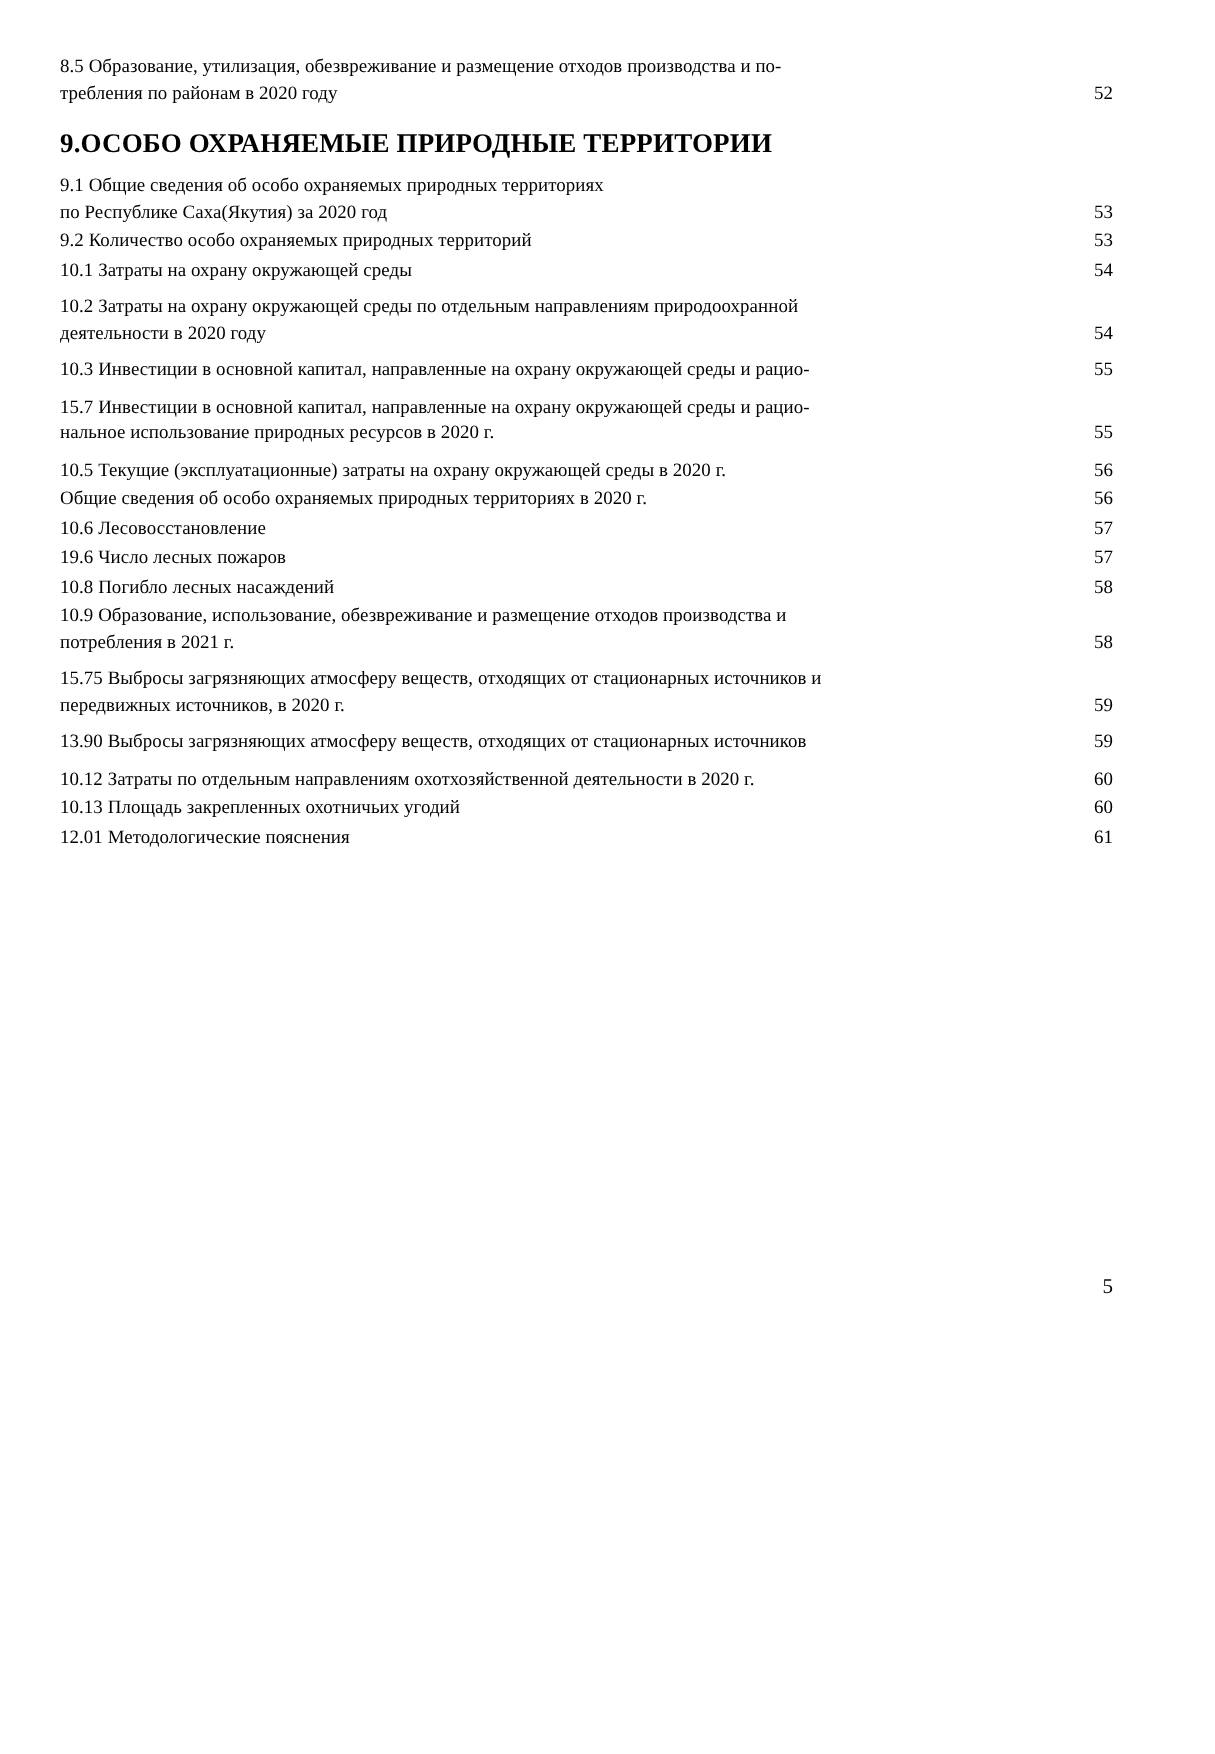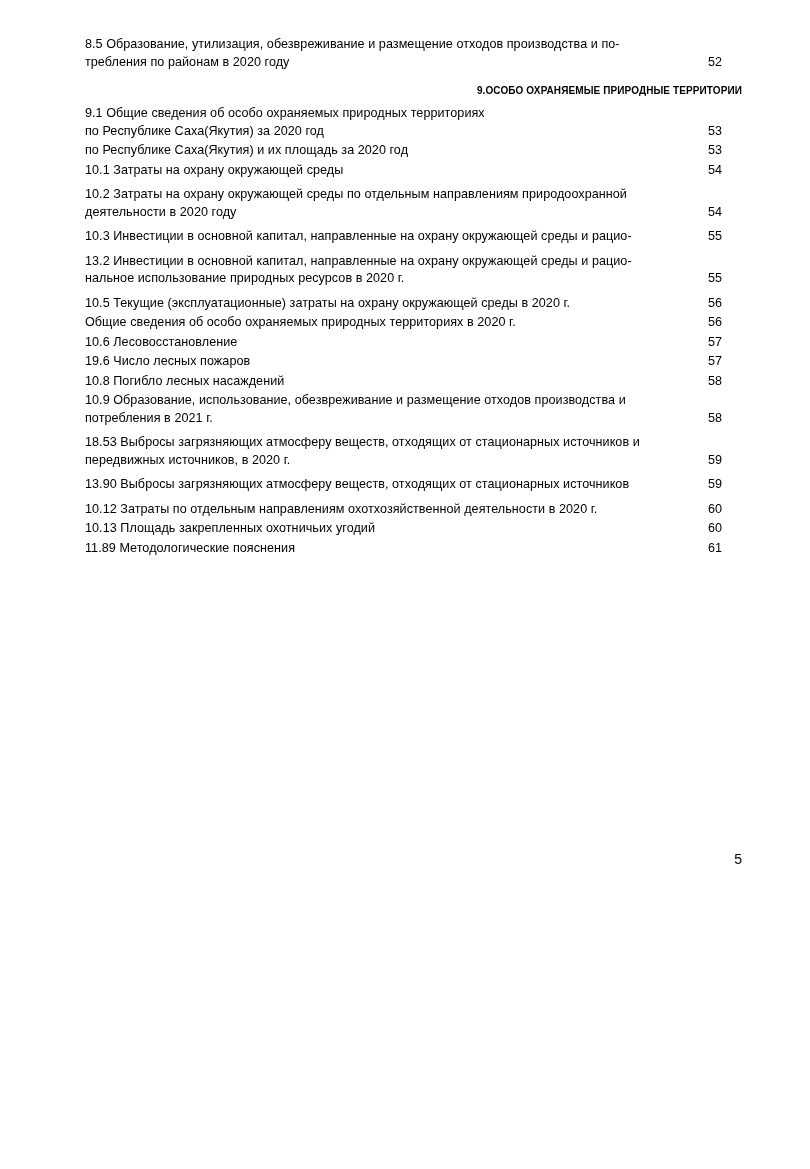"8.5 Образование, утилизация," .page { font-family: none -> Liberation Serif, serif; padding: 36px 68px 0 85px -> 36px 68px 0 40px }
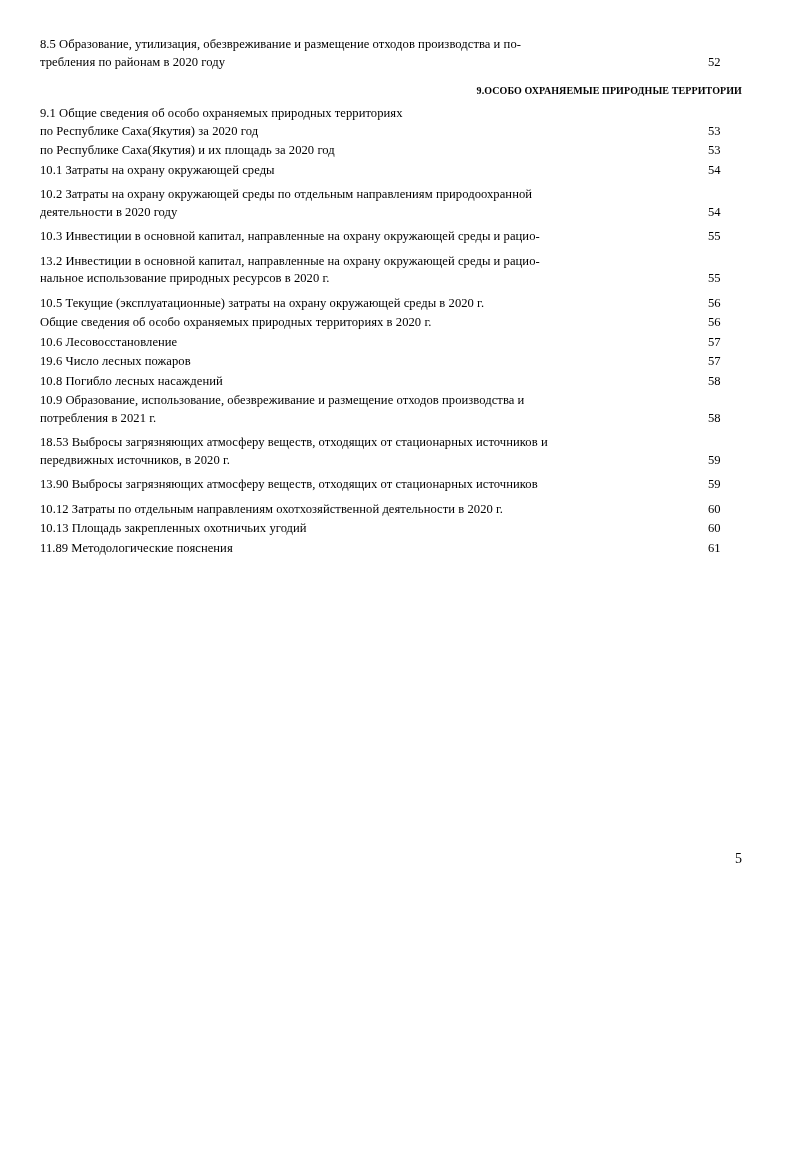"52" .entry .pg { text-align: left -> right }
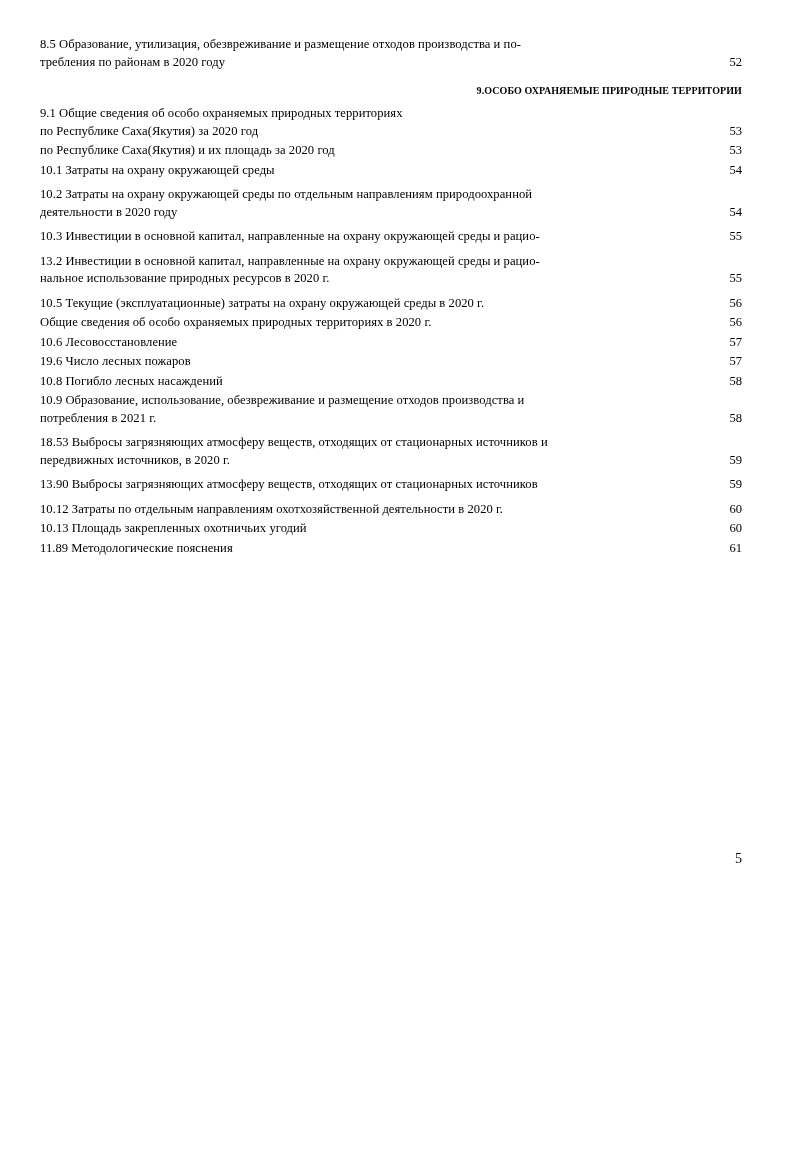"9.ОСОБО ОХРАНЯЕМЫЕ ПРИРОДНЫЕ ТЕРРИТОРИИ" .section-head { font-size: 10px -> 18px; text-align: right -> left }
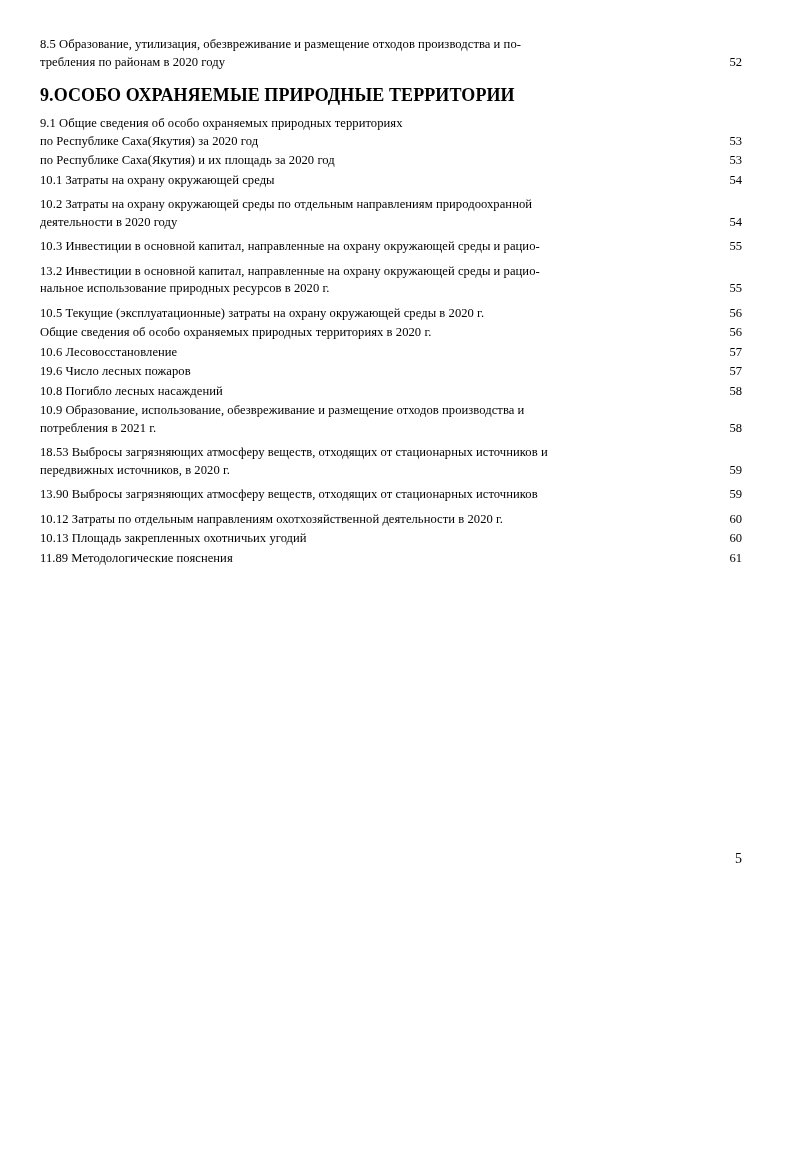"9.2 Количество особо охраняемых" div { html: none -> <div>9.2 Количество особо охраняемых природных территорий</div> }
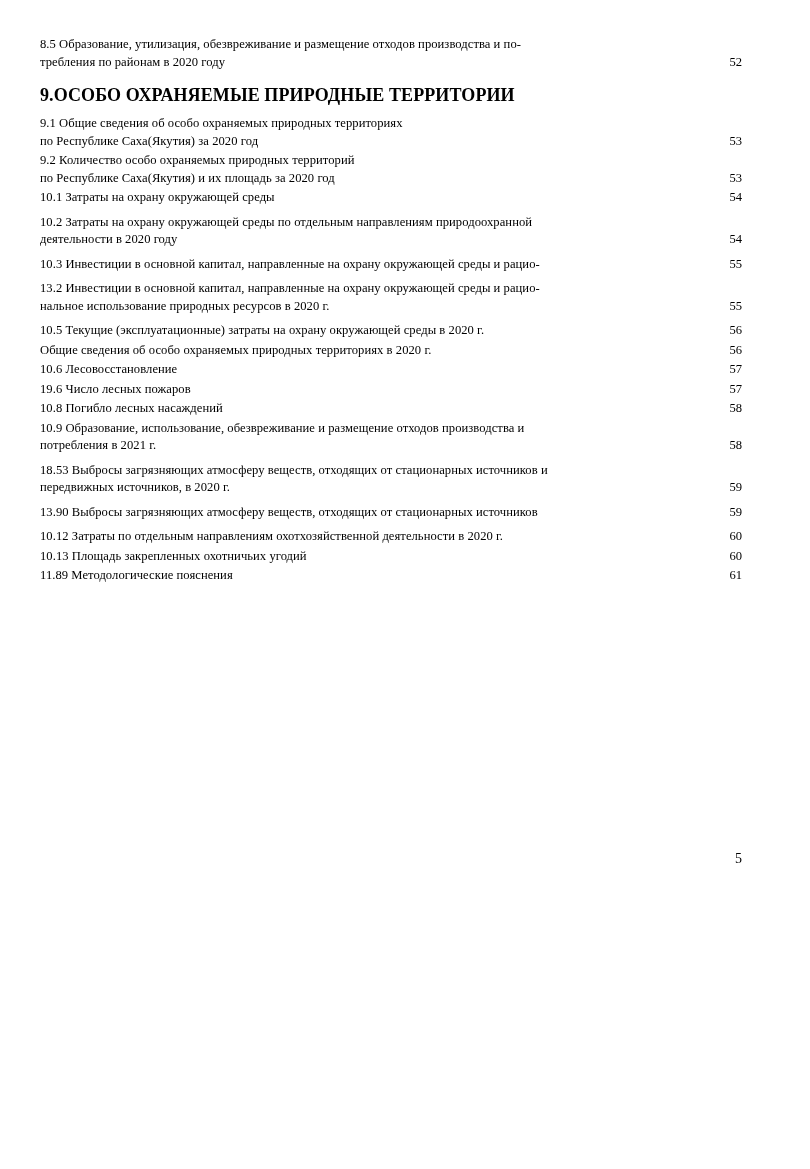"по Республике Саха(Якутия) и их" div { html: <div> по Республике Саха(Якутия) и их площадь за 2020 год</div> -> none }
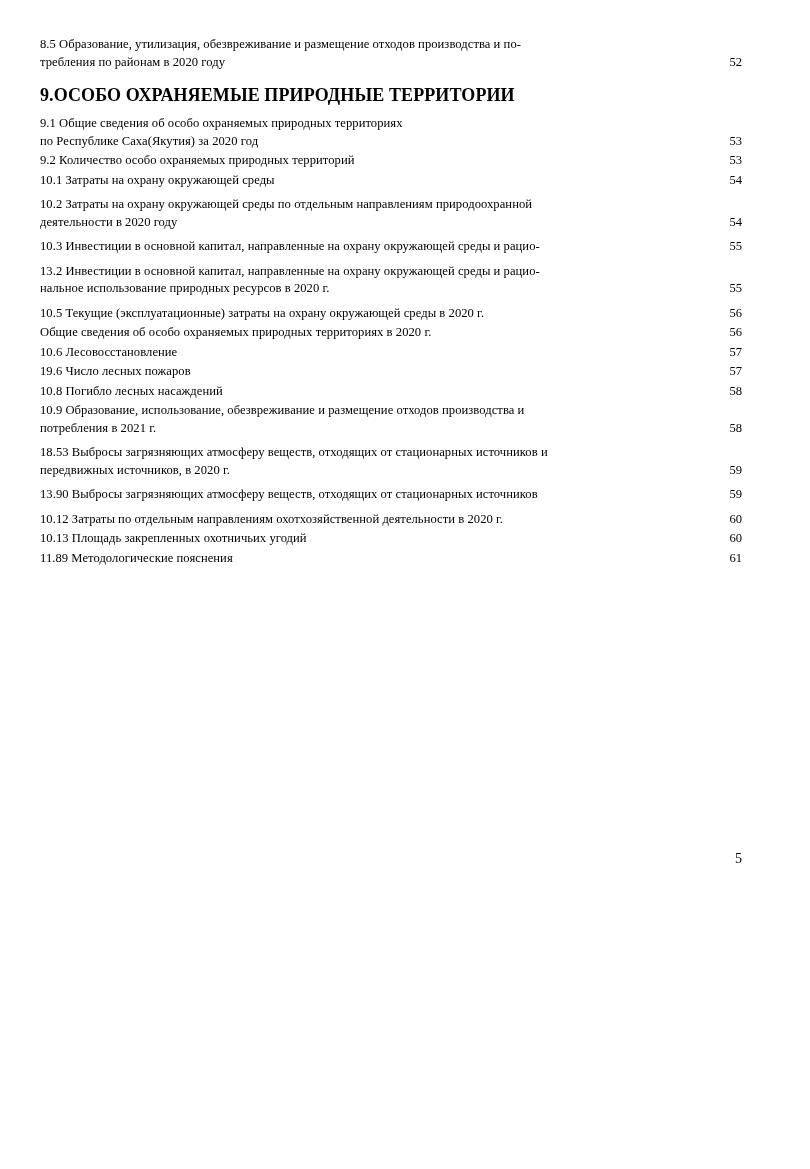"13.2 Инвестиции в основной капитал," div { text: 13.2 -> 15.7 }
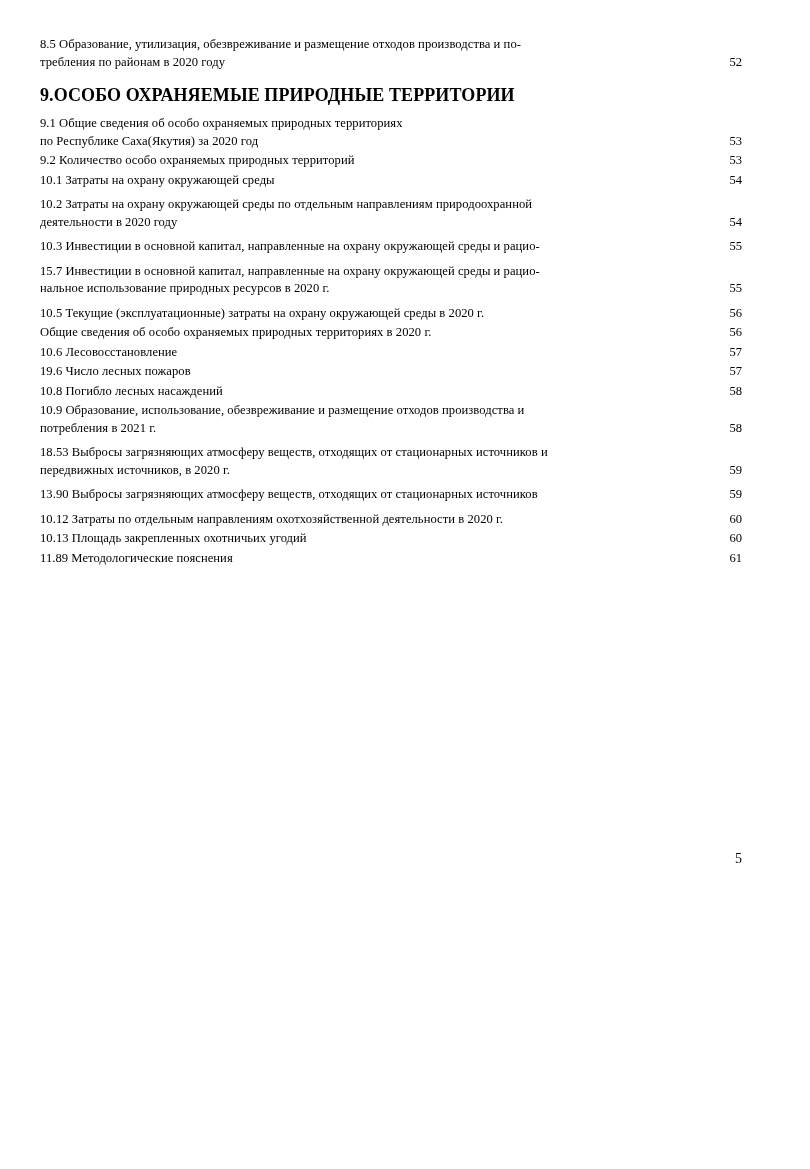"18.53 Выбросы загрязняющих атмосферу" div { text: 18.53 -> 15.75 }
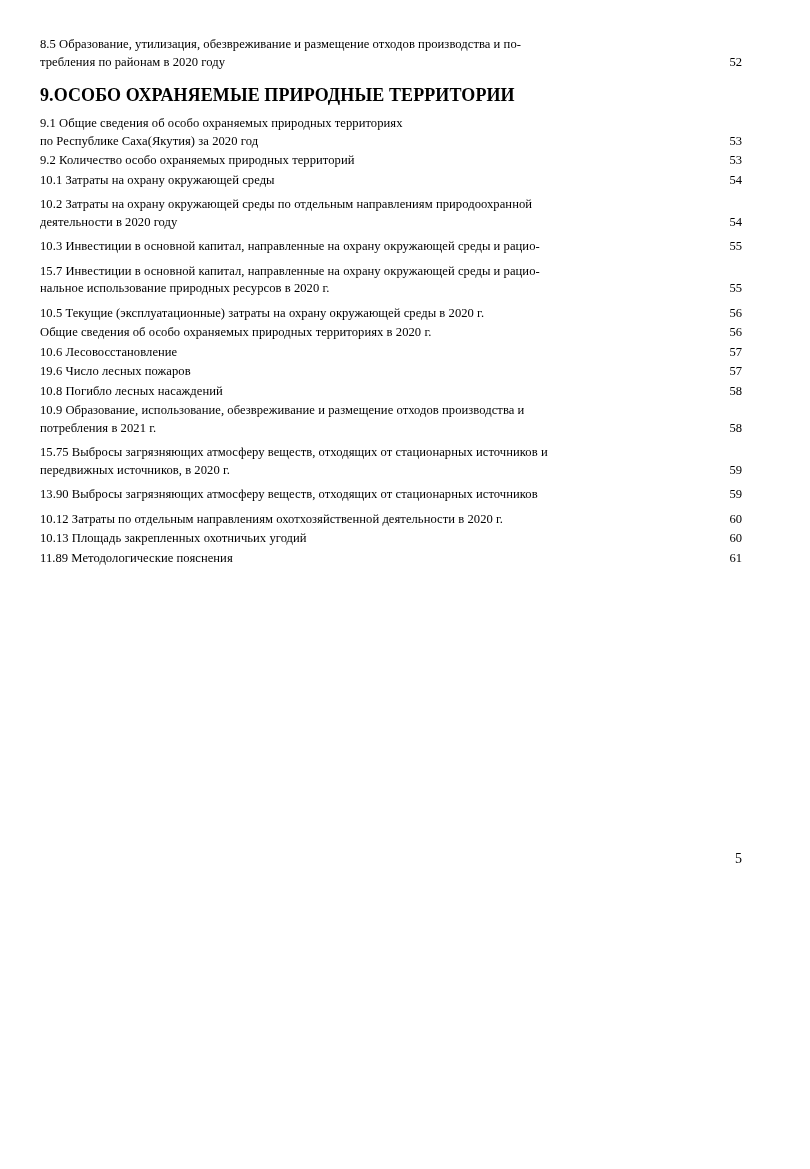"11.89 Методологические пояснения" div { text: 11.89 -> 12.01 }
